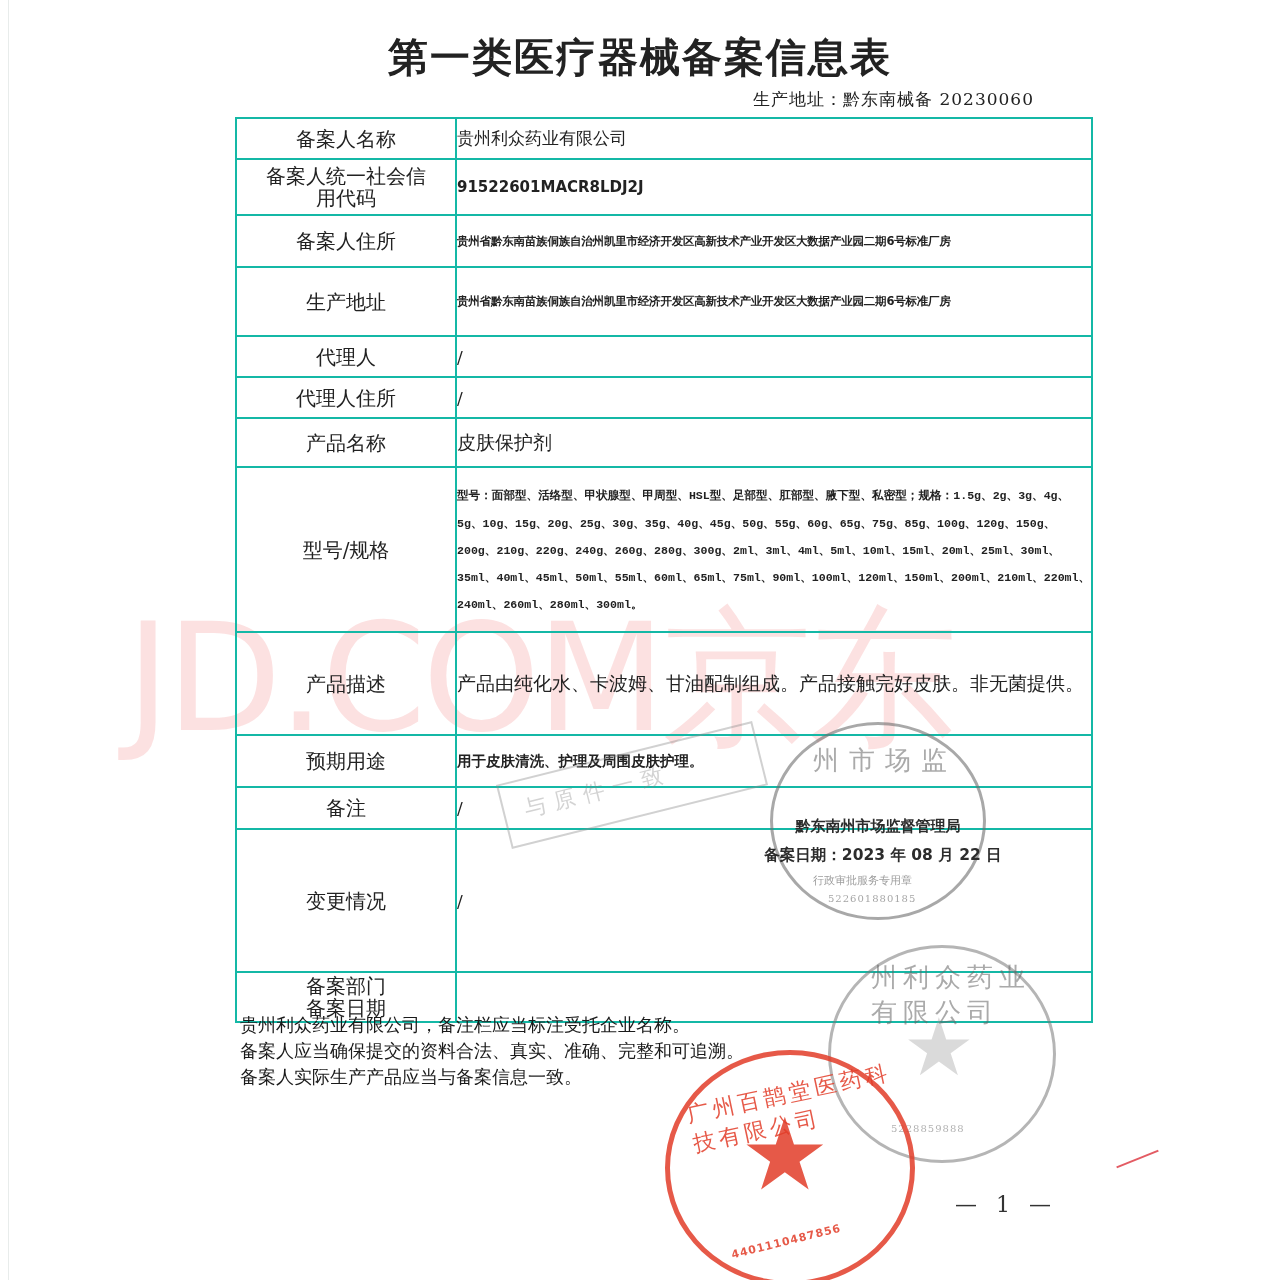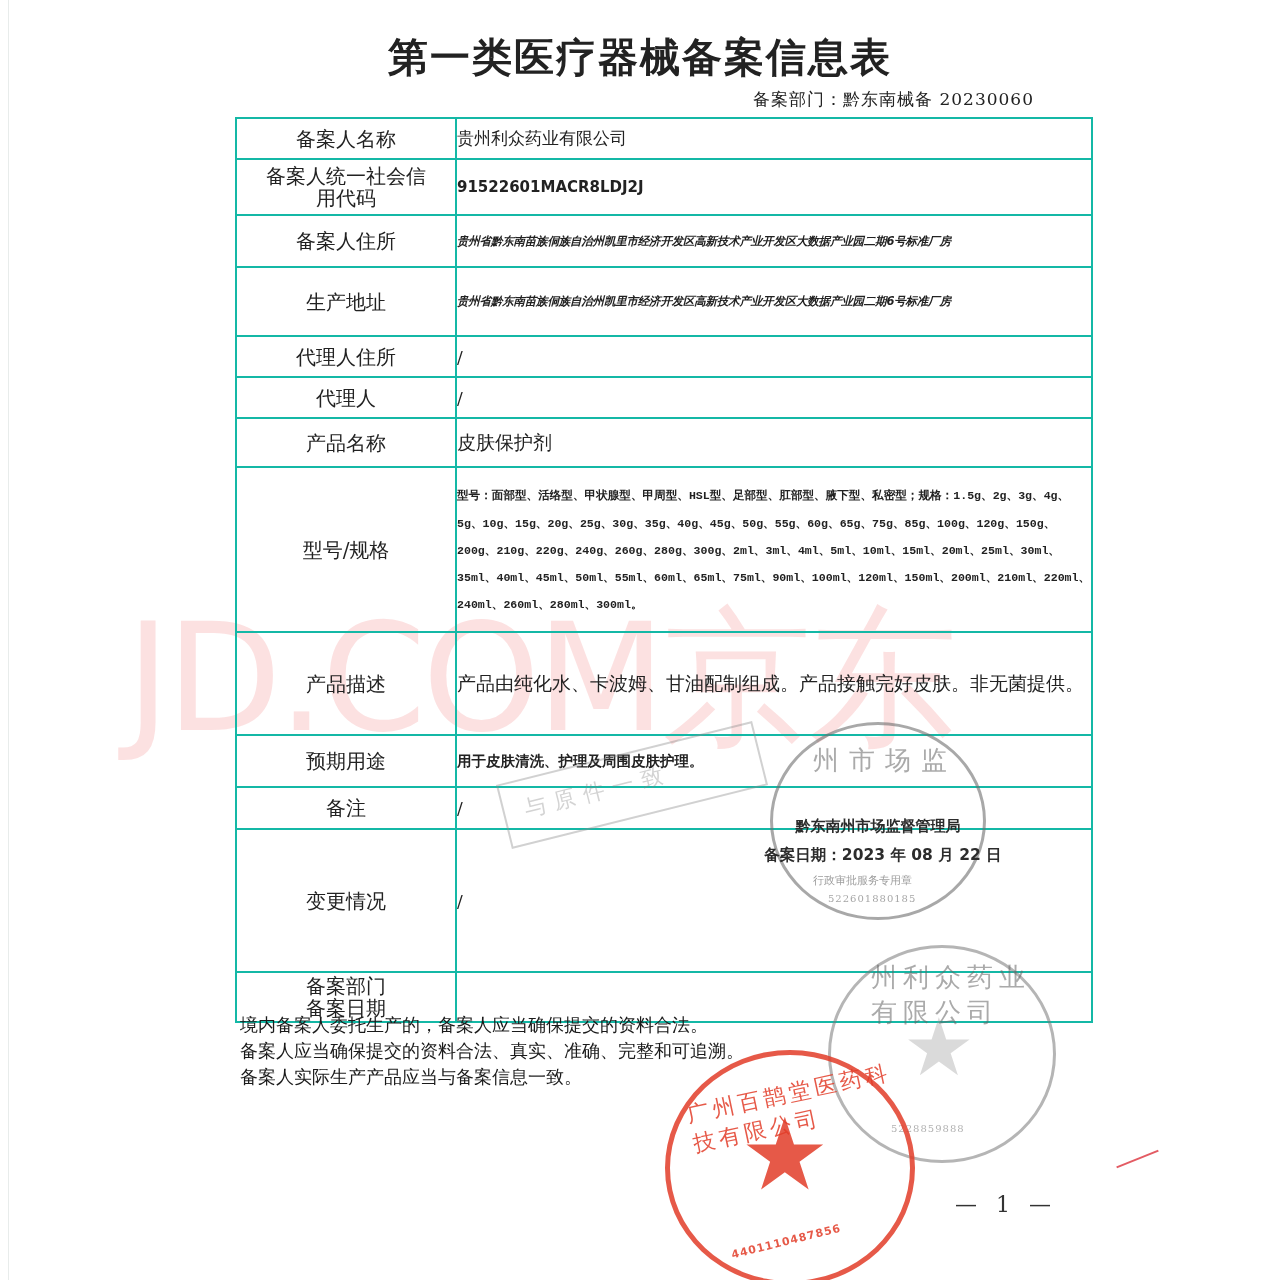"备案部门：" span { text: 备案部门 -> 生产地址 }
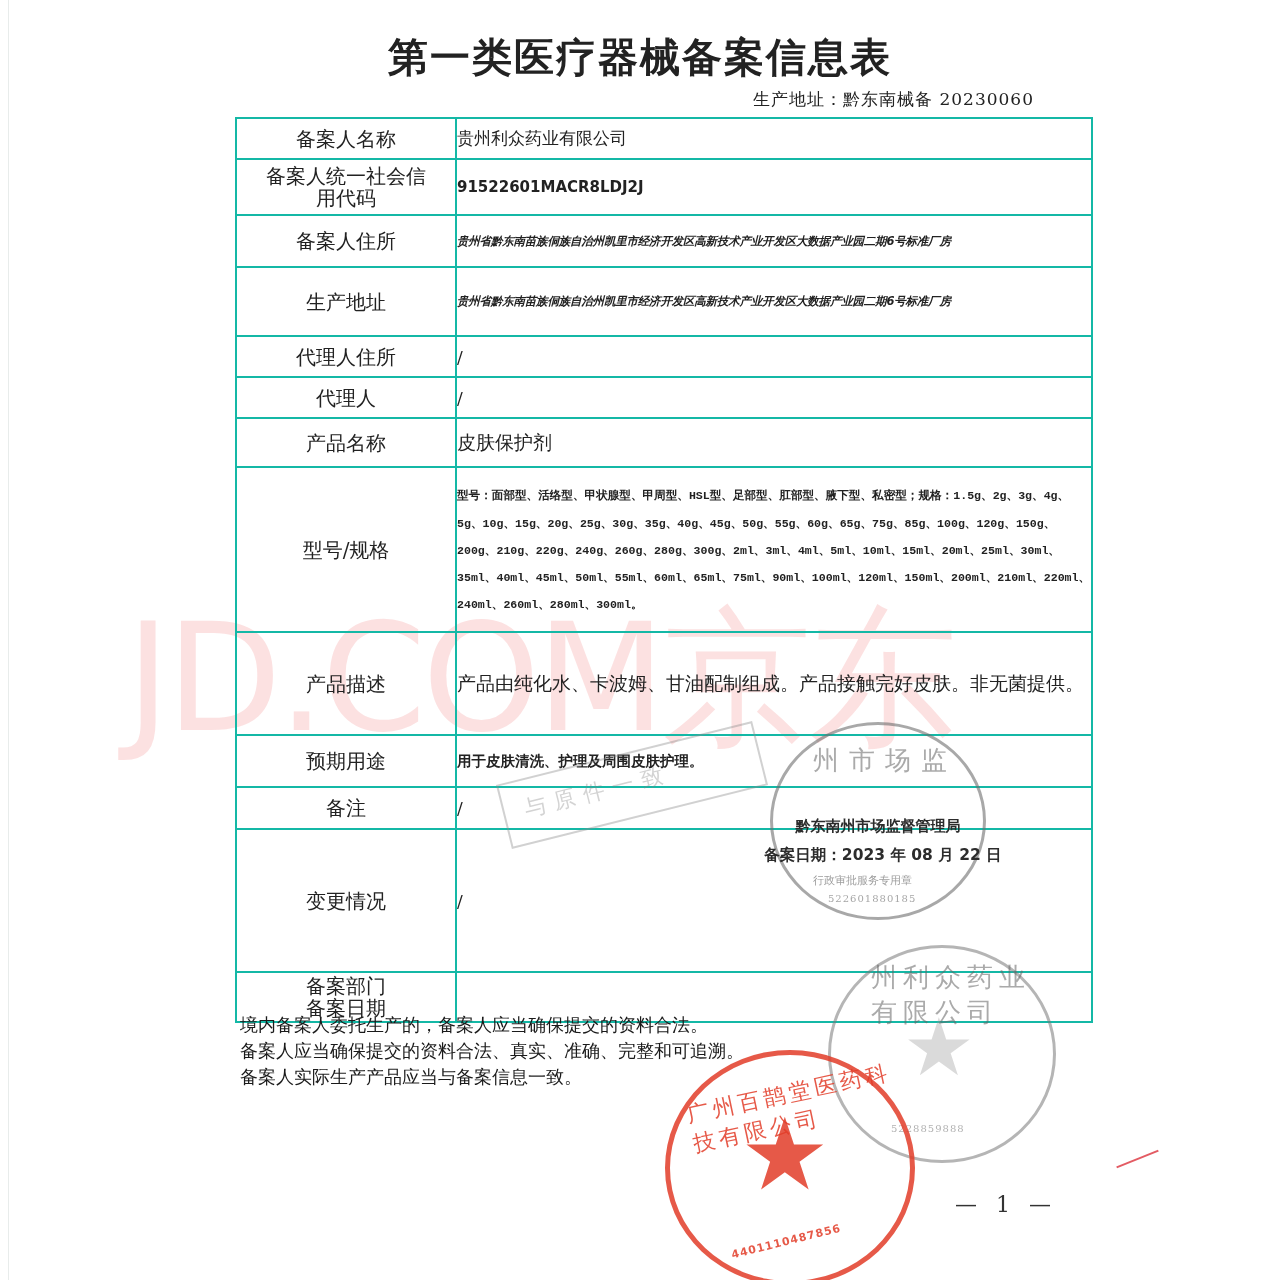"贵州省黔东南苗族侗族自治州凯里市经济开发区高新技术产业开发区大数据产业园二期6号" td.value.small { font-style: italic -> none }
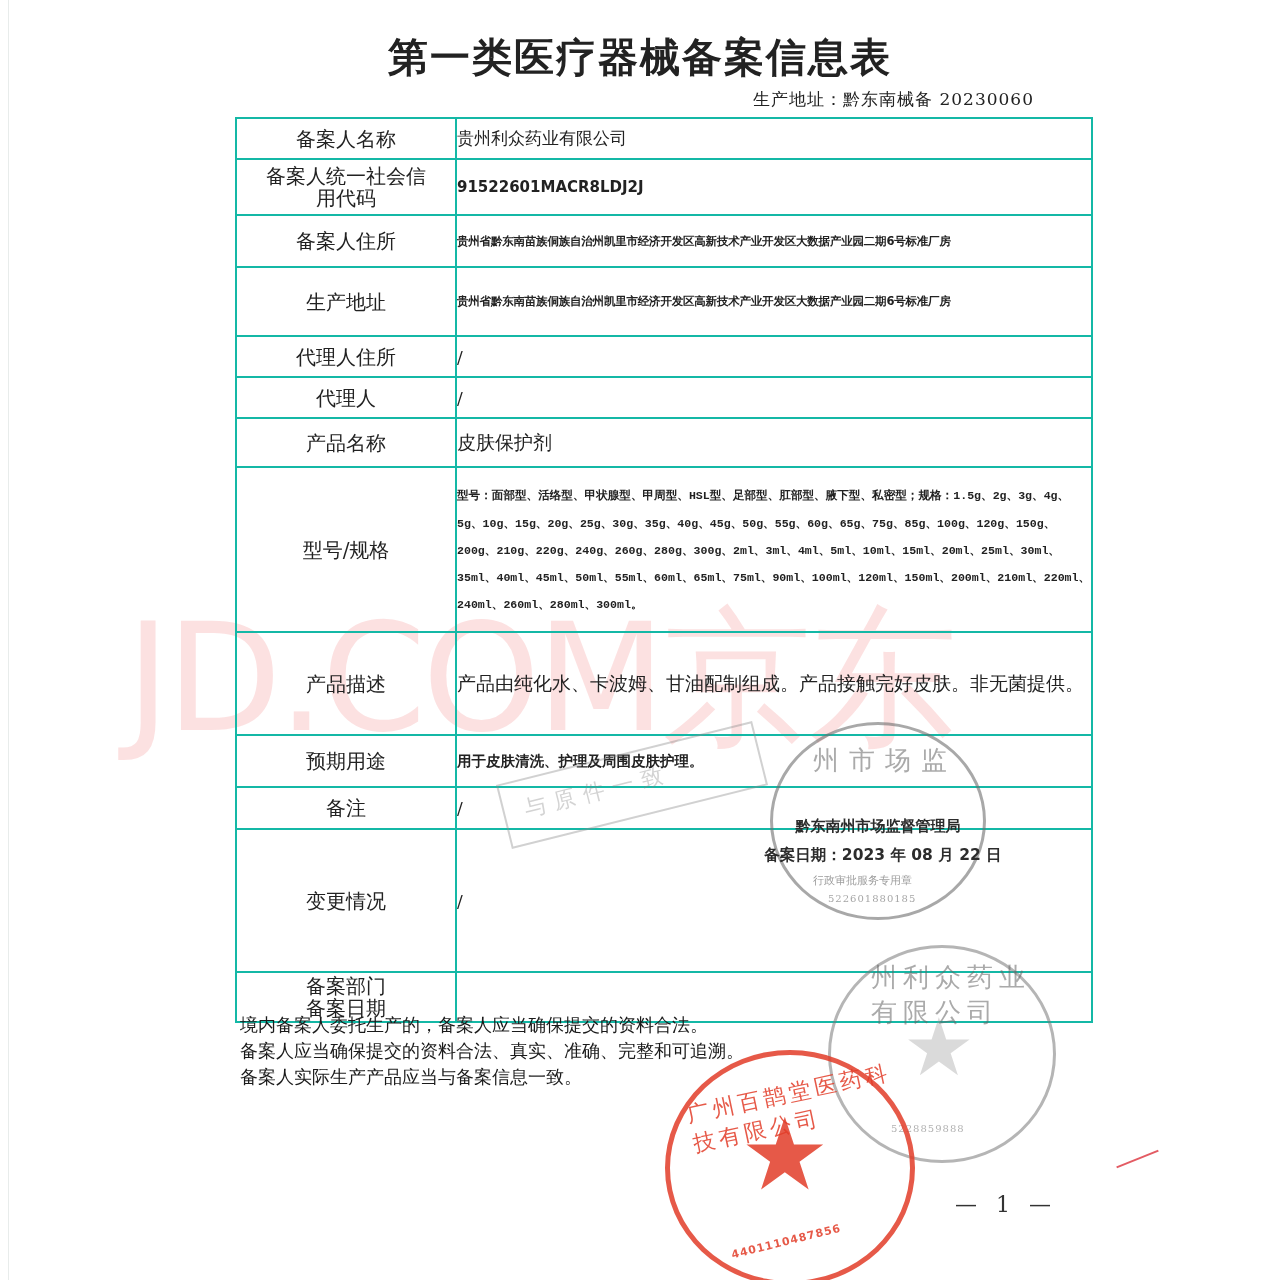"代理人住所" tr { order: before "代理人" -> after "代理人" }
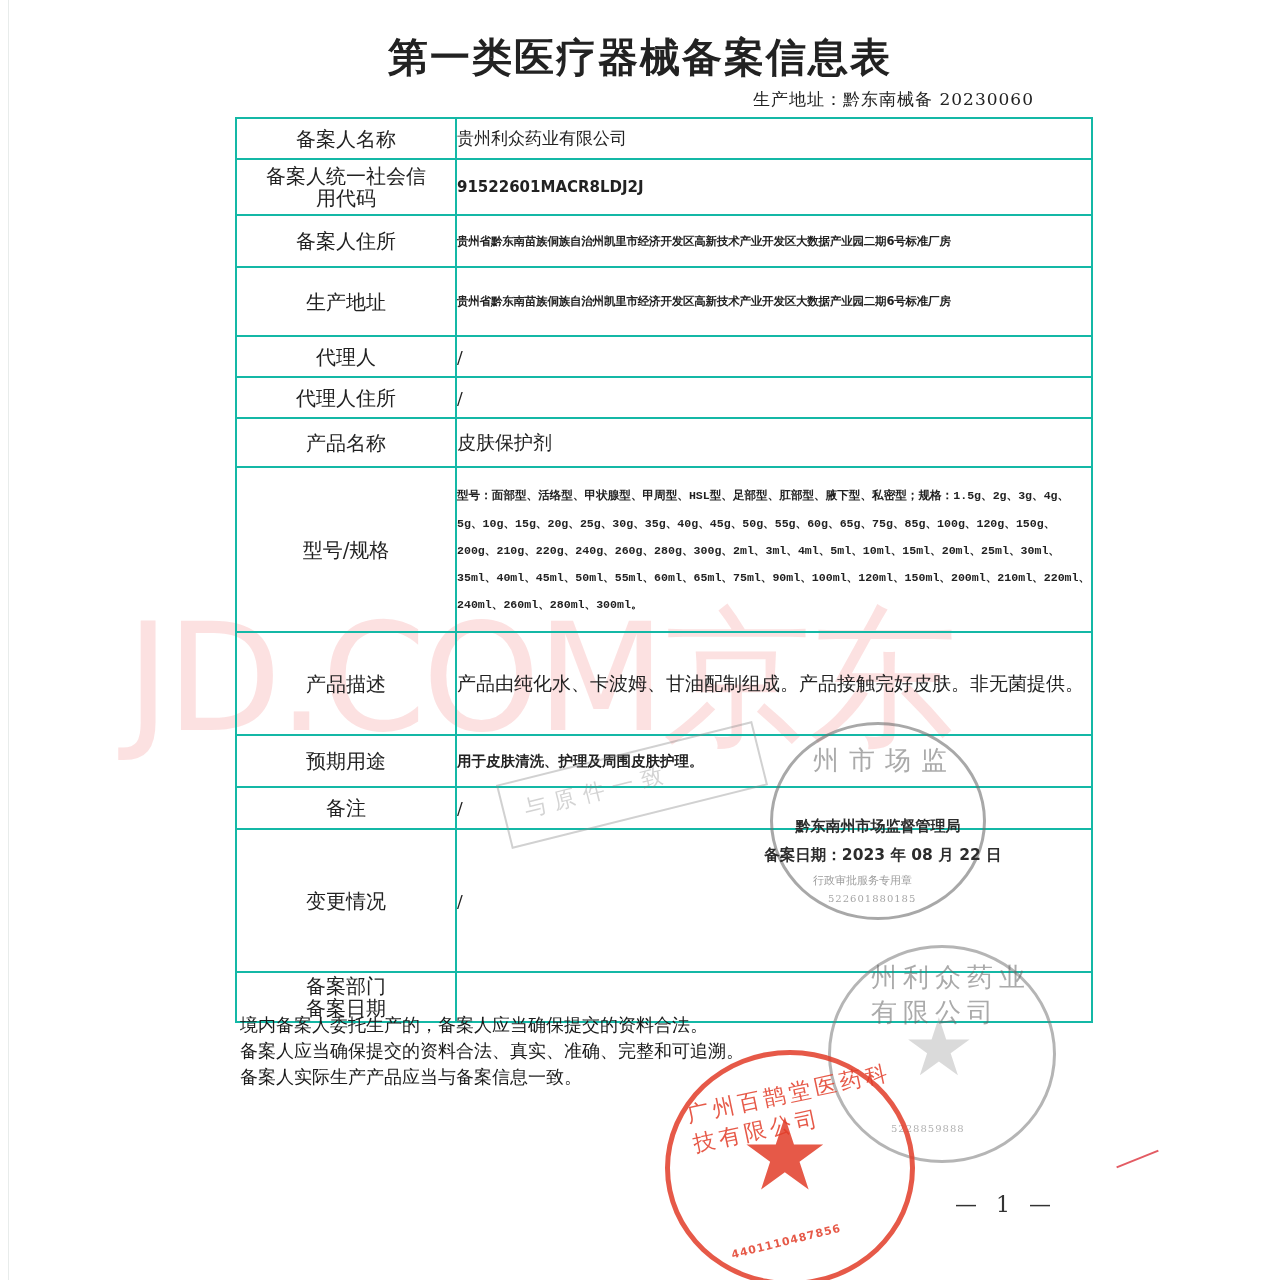"境内备案人委托生产的，备案人应当确保提交的资料合法。" div { text: 境内备案人委托生产的，备案人应当确保提交的资料合法 -> 贵州利众药业有限公司，备注栏应当标注受托企业名称 }
